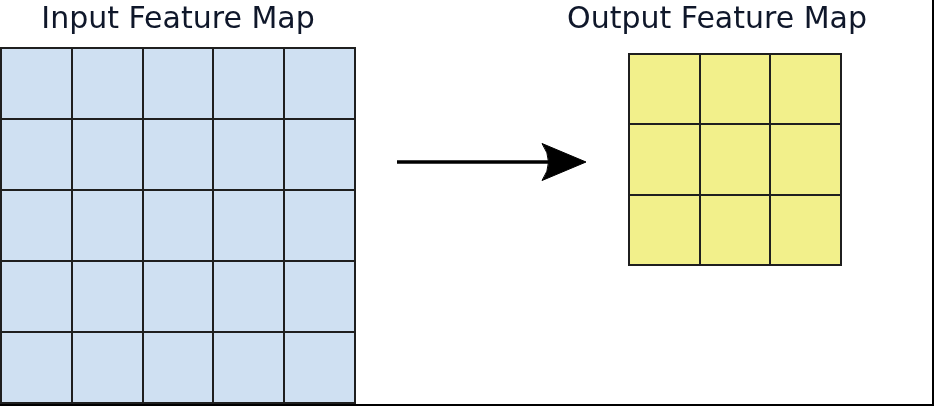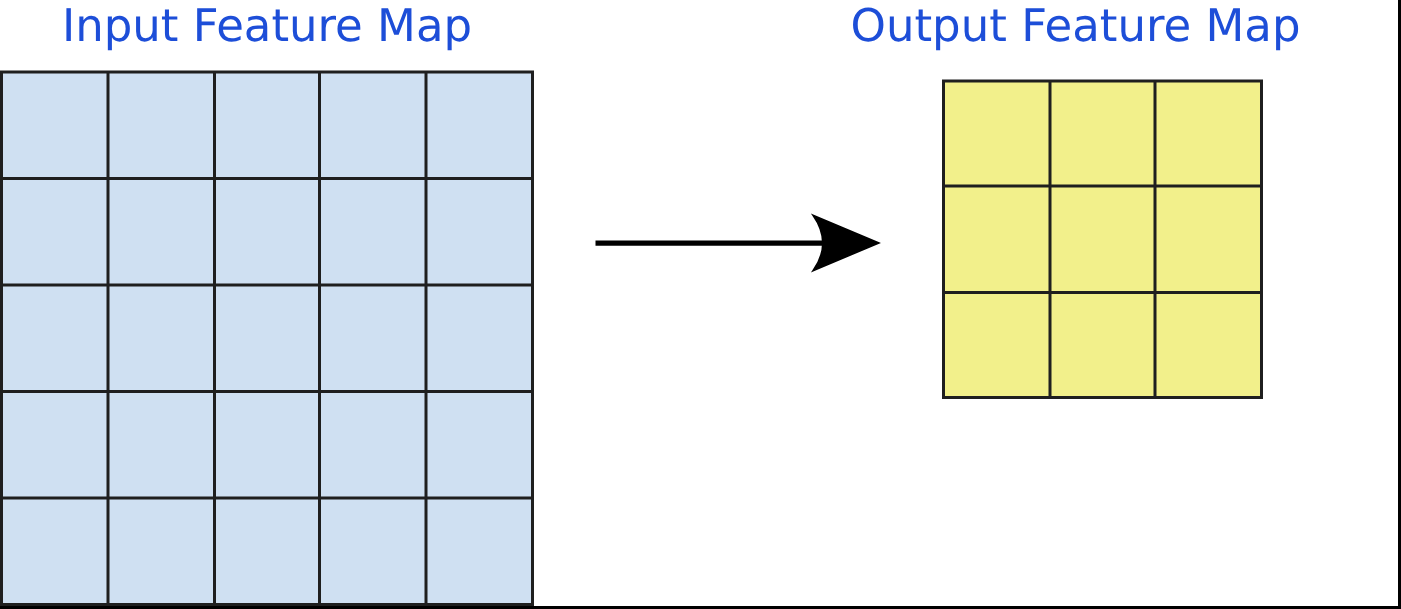"Input Feature Map" .map-title { color: #1d4ed8 -> #0f172a }
